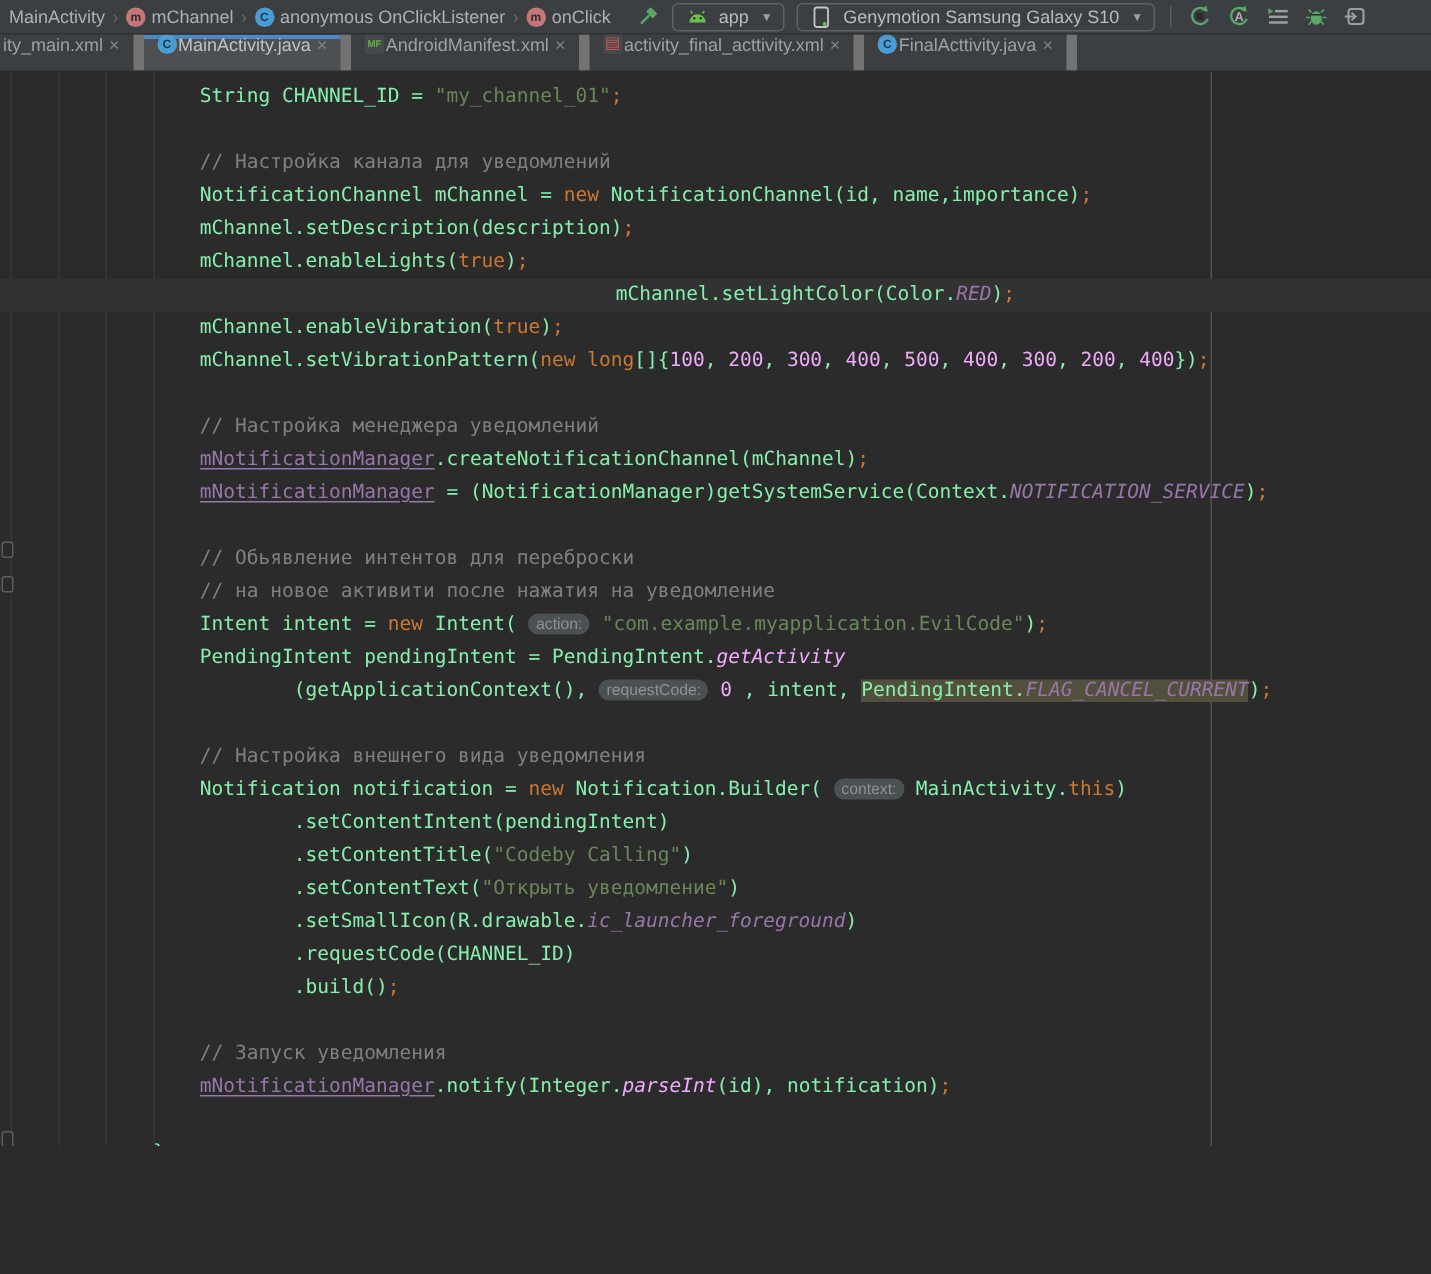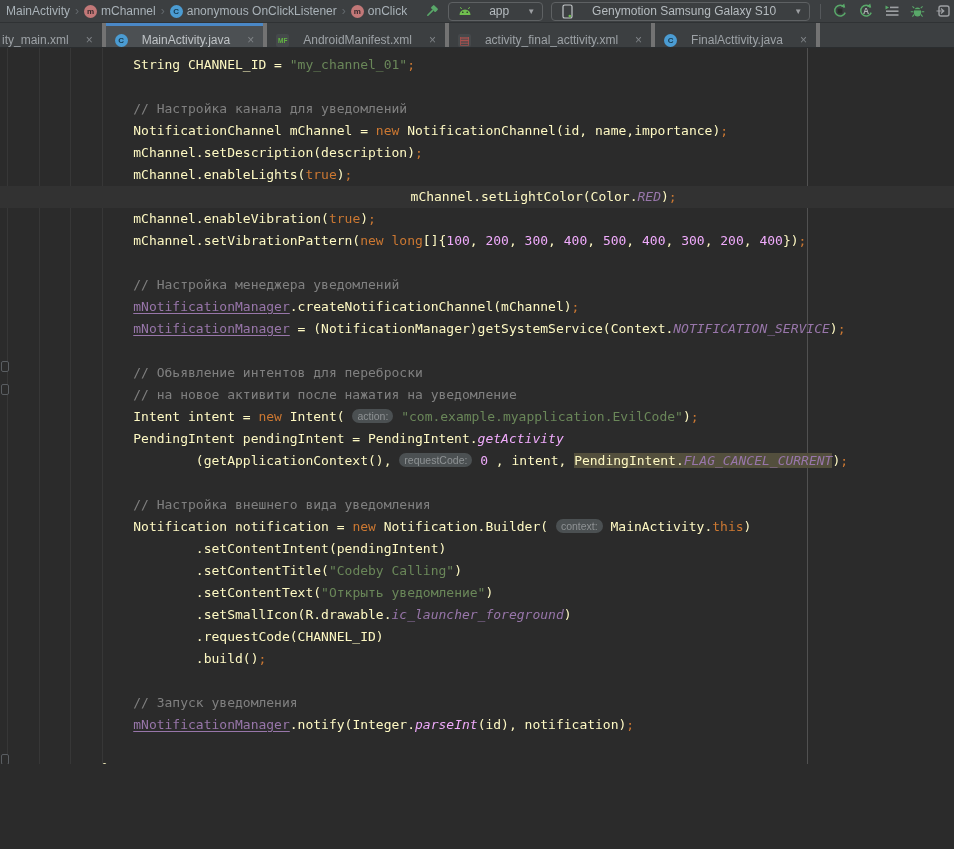"app" .chip { gap: 16px -> 6px }
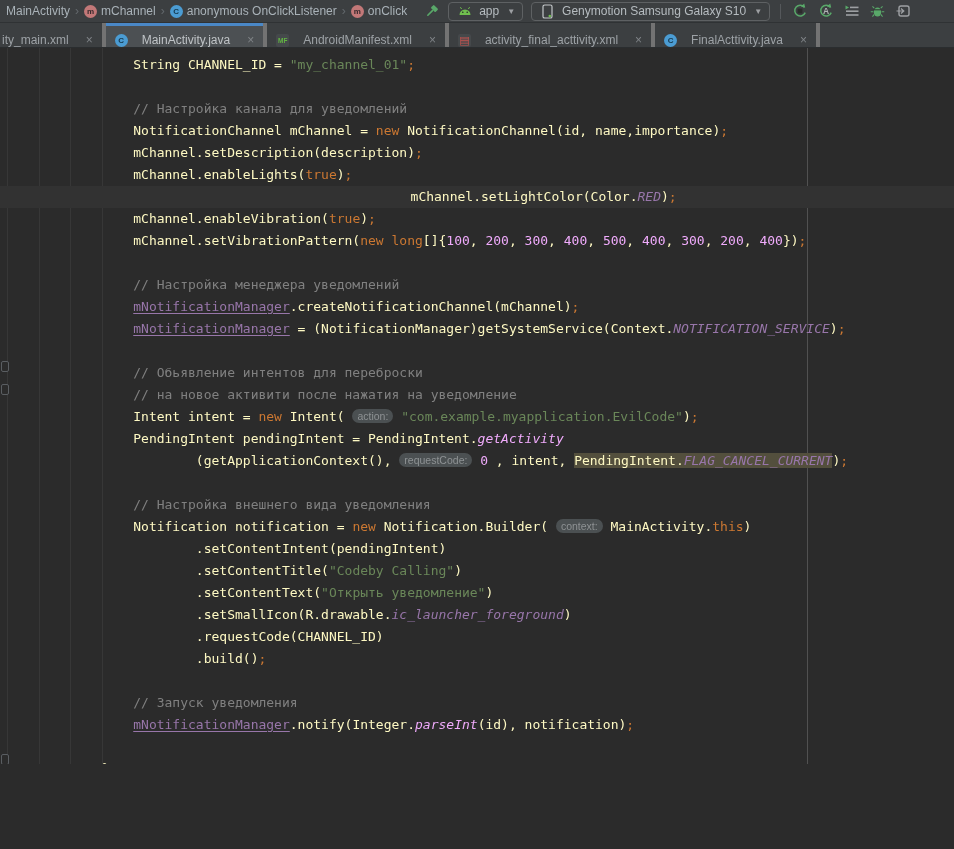"ity_main.xml" .tab { align-items: flex-end -> flex-start; border-right: 4px solid #737373 -> 7px solid #737373; gap: 14px -> 1px }
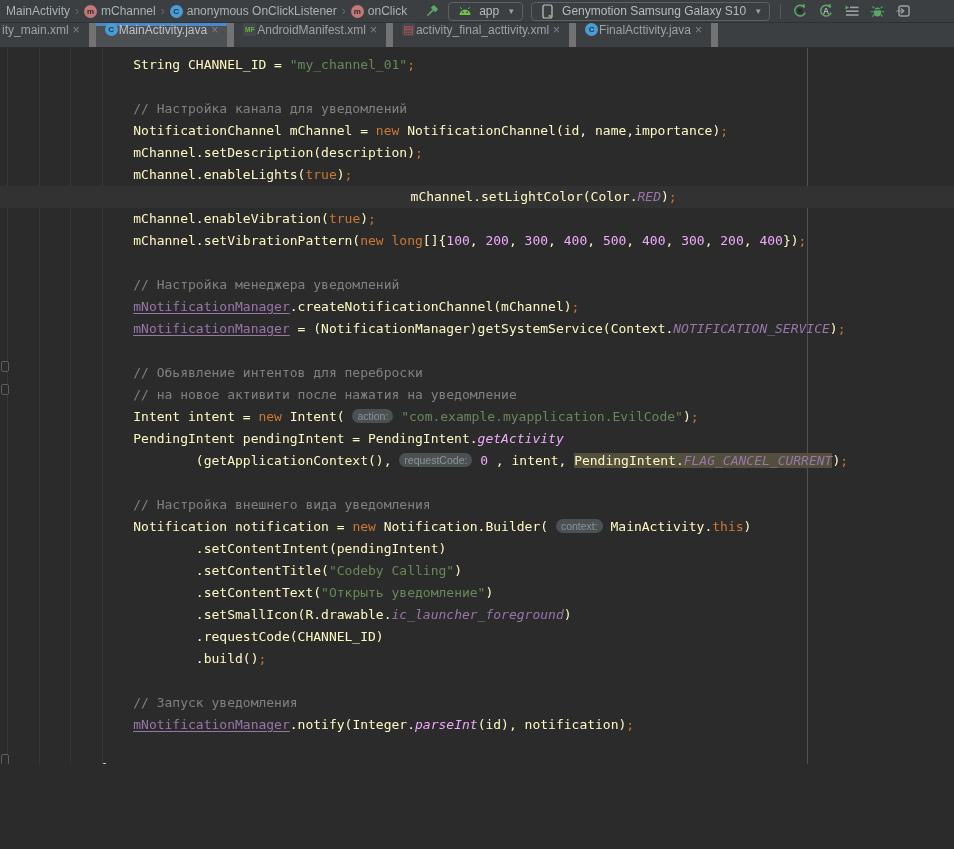"String CHANNEL_ID =" .d { color: #fef9c3 -> #86efac }
